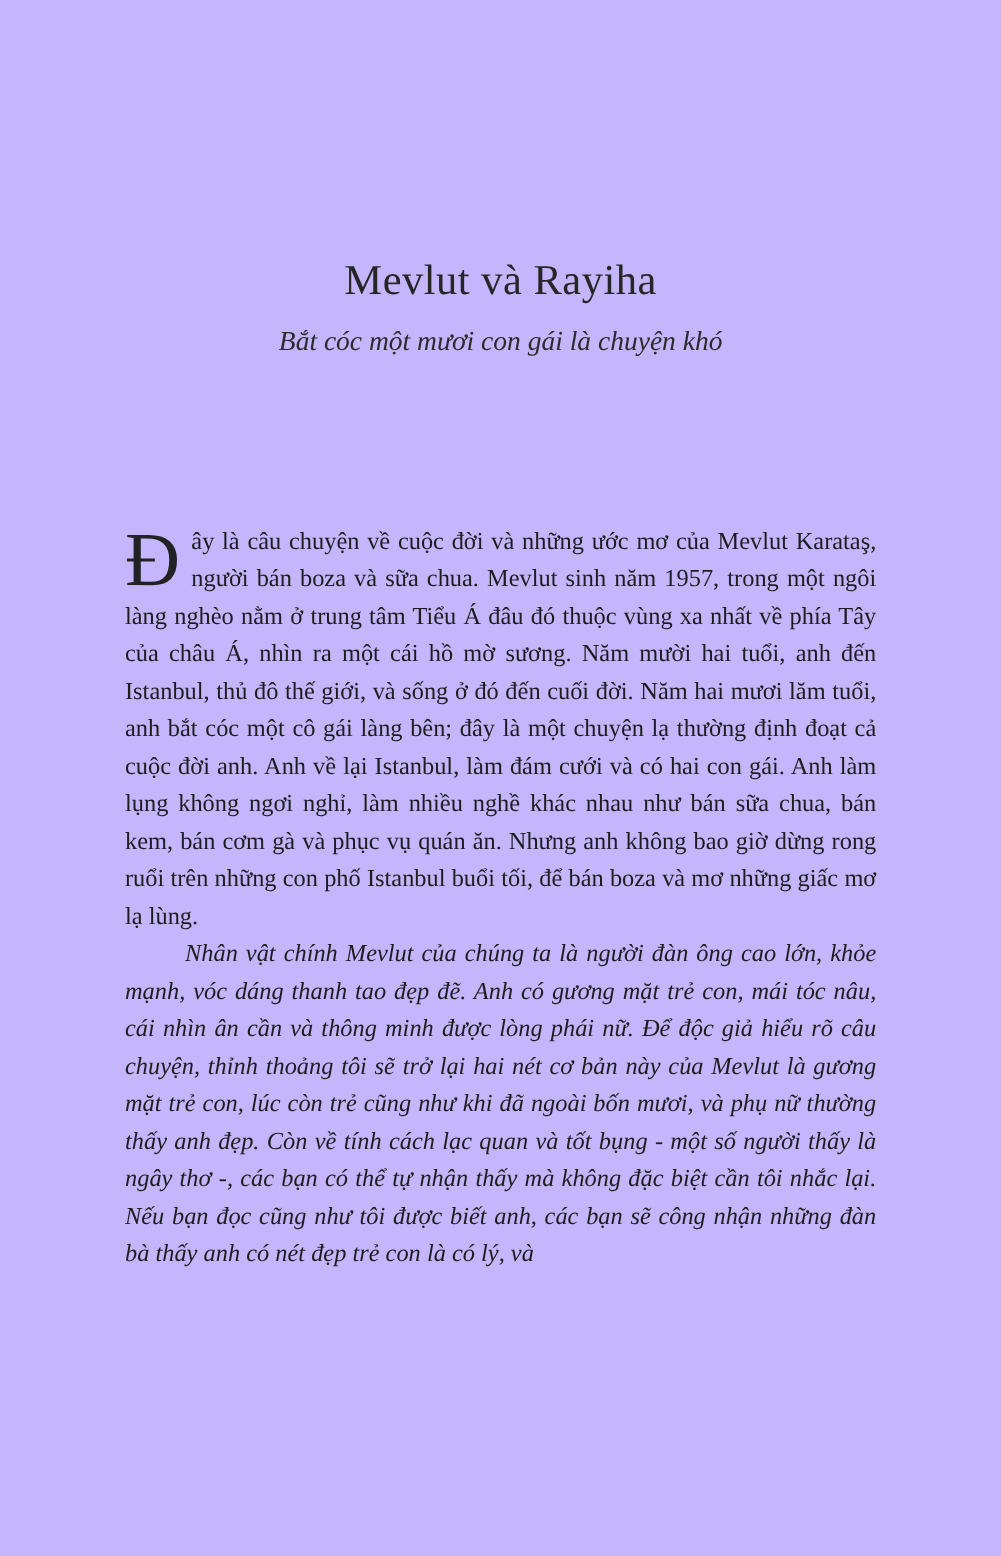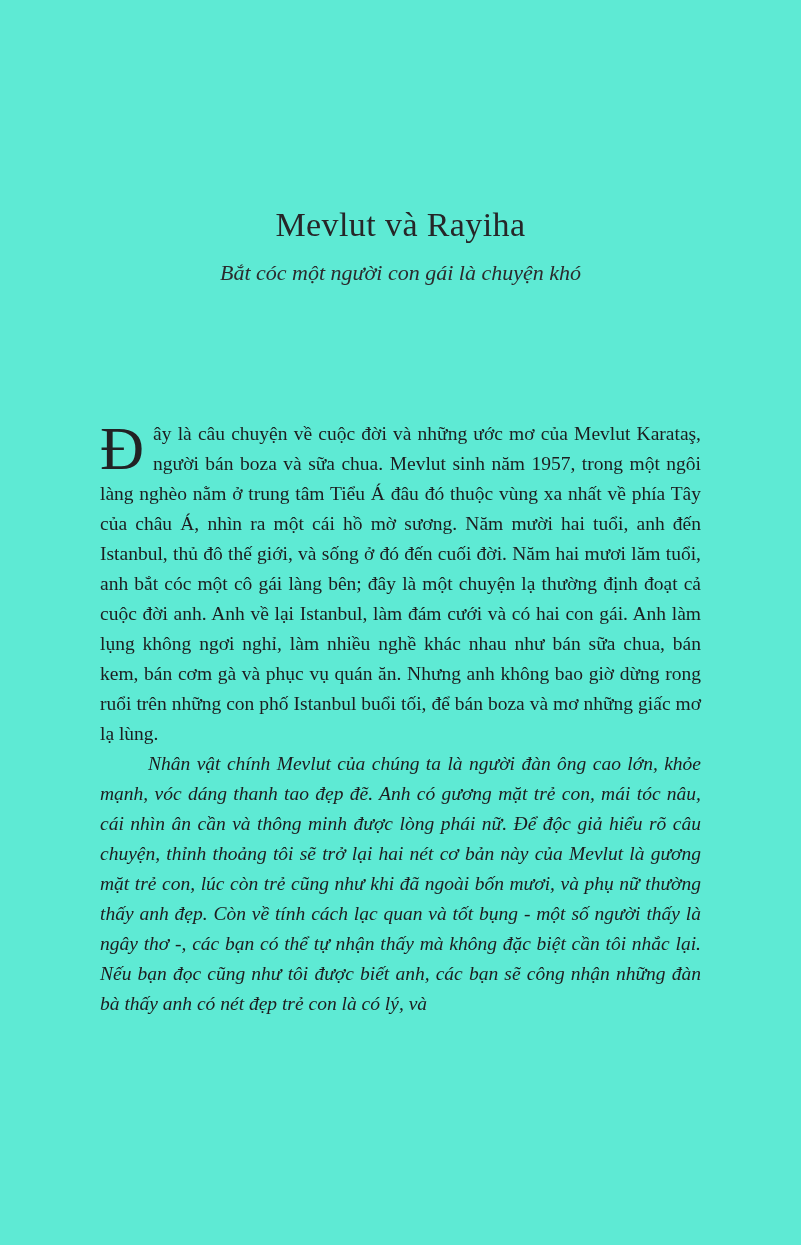"Mevlut và Rayiha" .book-page { background: #5eead4 -> #c4b5fd }
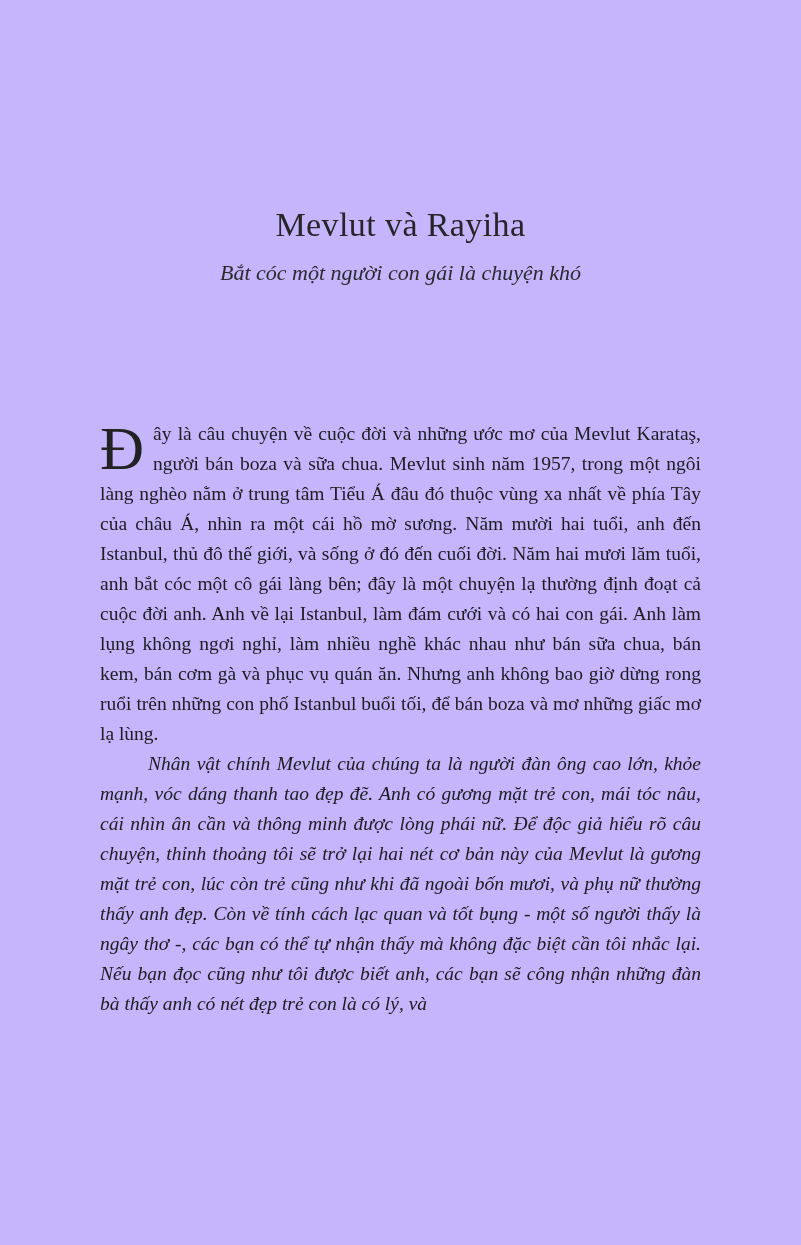"Bắt cóc một người con" h2.chapter-subtitle { text: người -> mươi }
